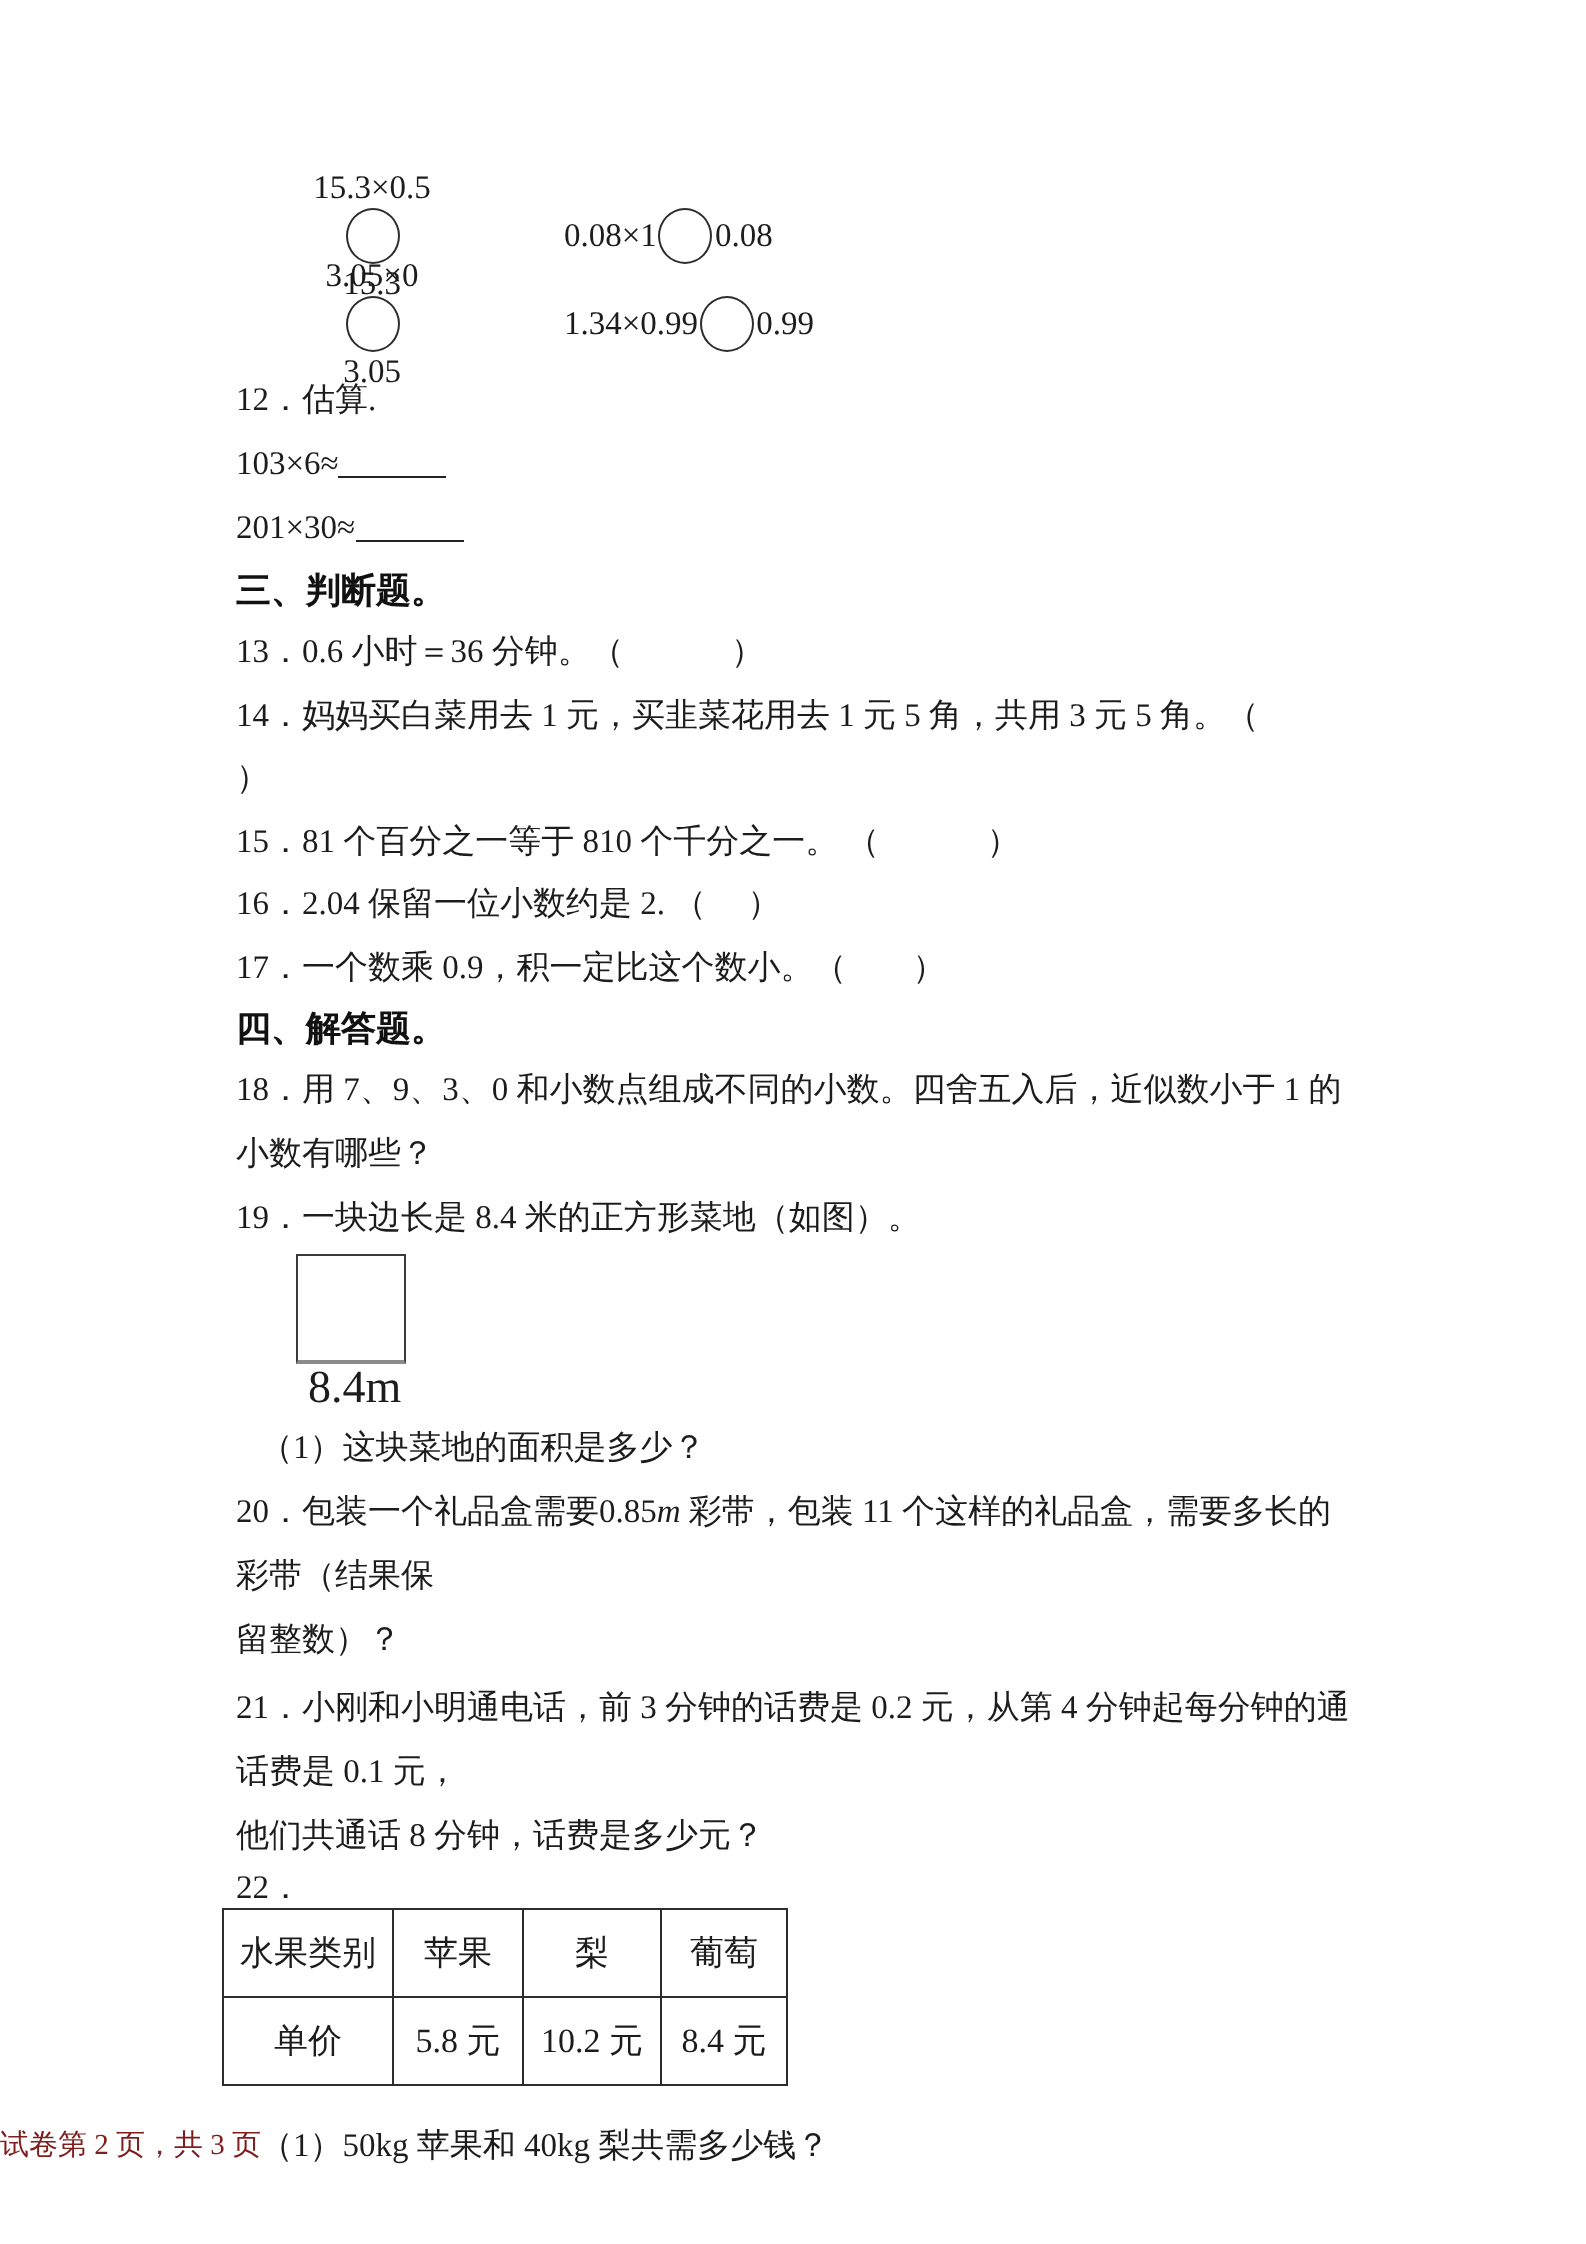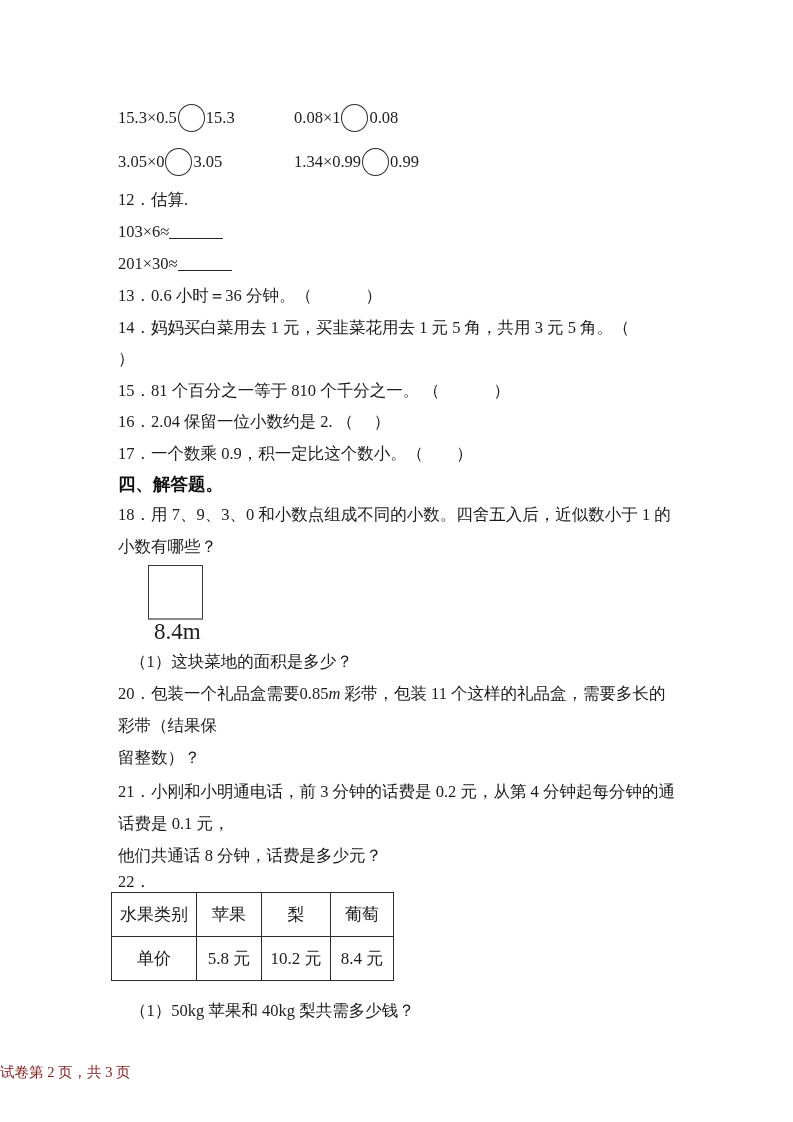"15.3×0.5" .pair1 { flex-direction: none -> column }
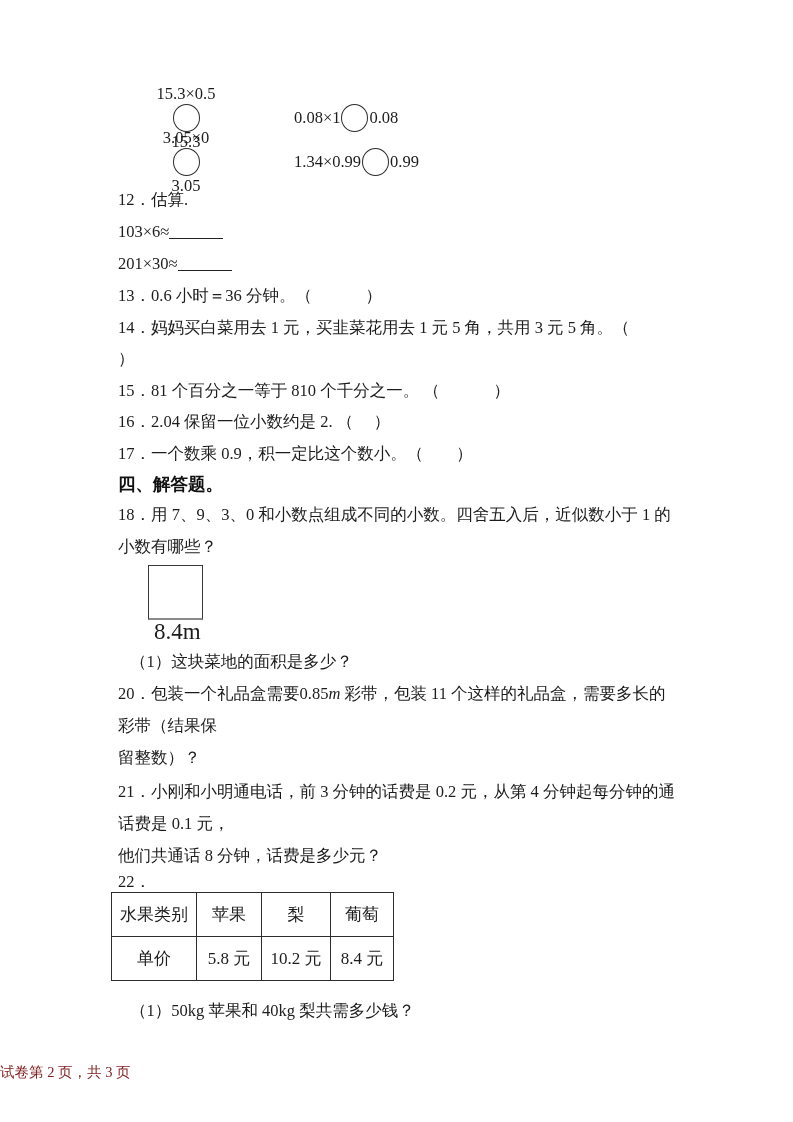"0.08×1" .pair2 { margin-left: 40px -> 28px }
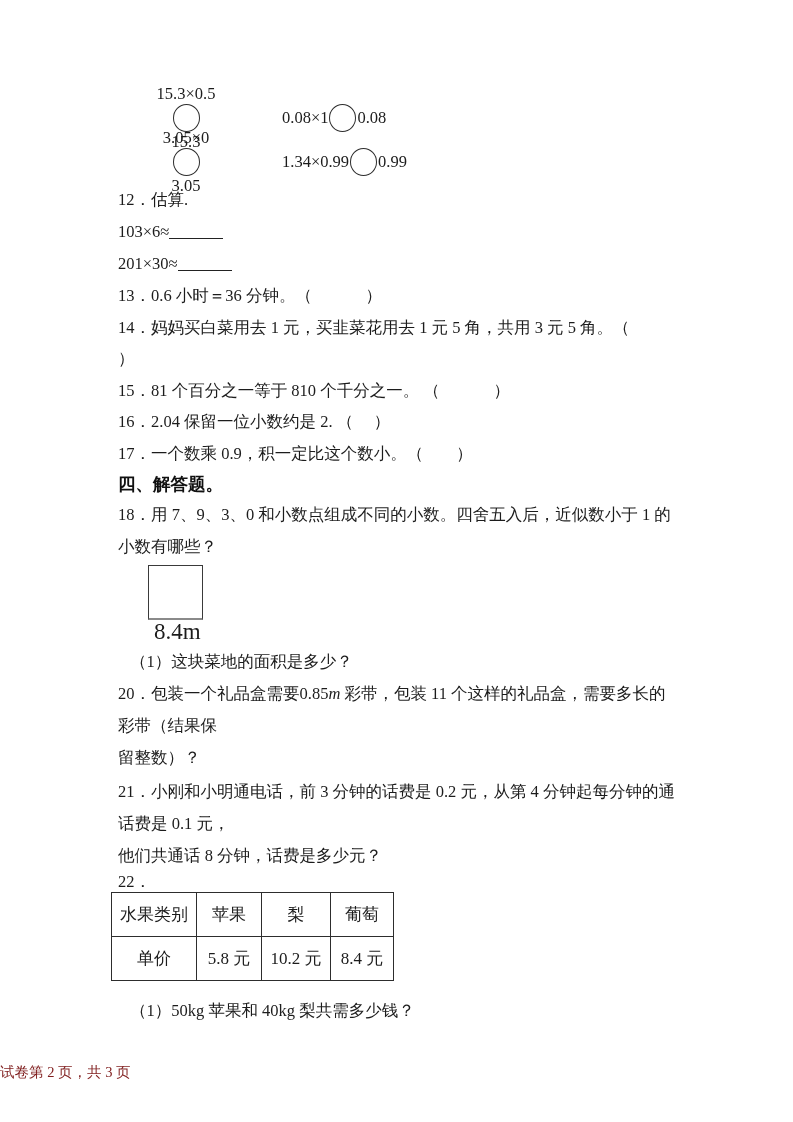"三、判断题。" div.sec-title { html: none -> <div>三、判断题。</div> }
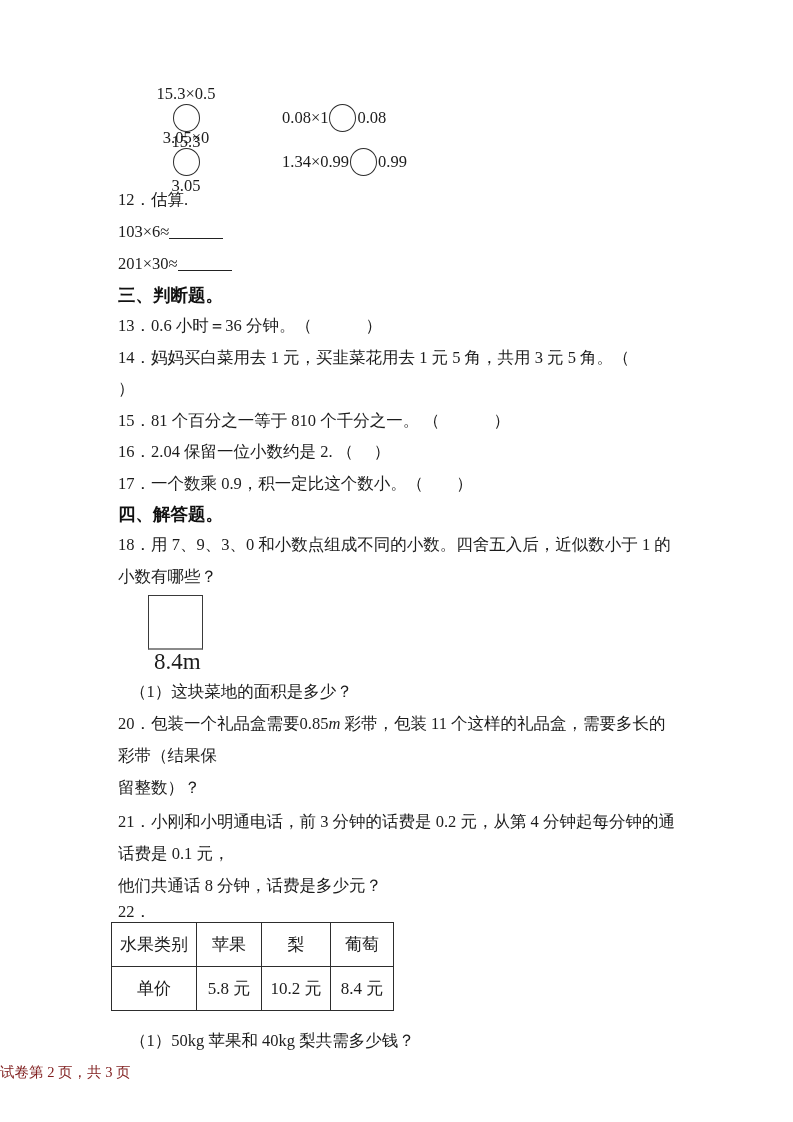"19．一块边长是 8.4 米的正方形菜地（如图）。" div.line { html: none -> <div>19．一块边长是 8.4 米的正方形菜地（如图）。</div> }
